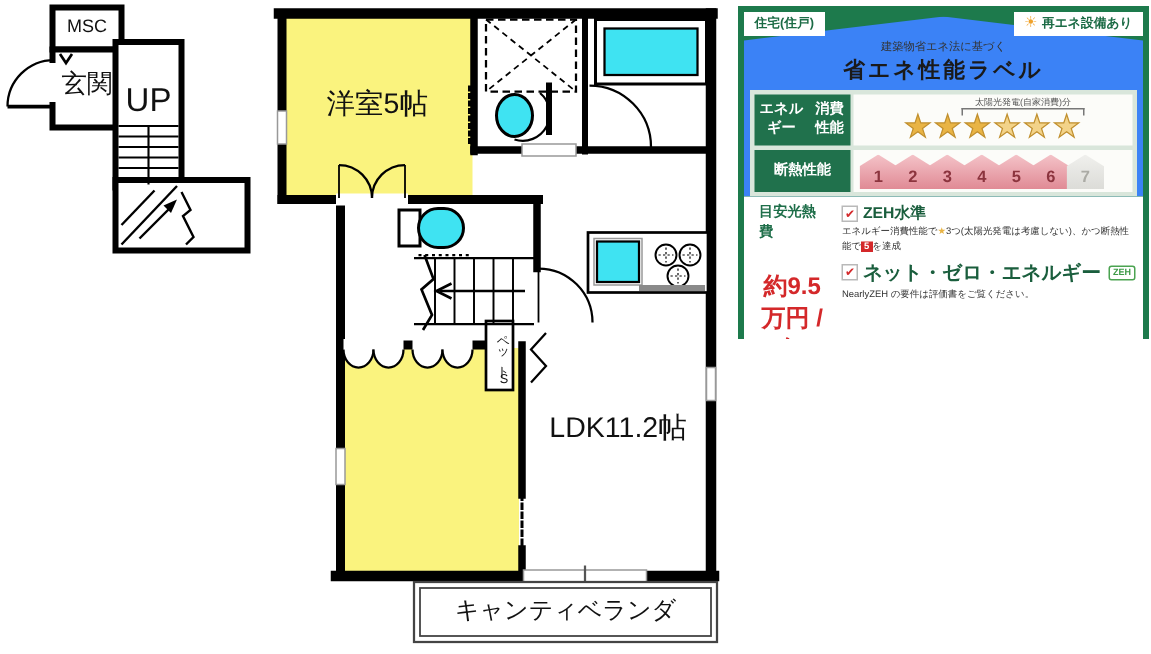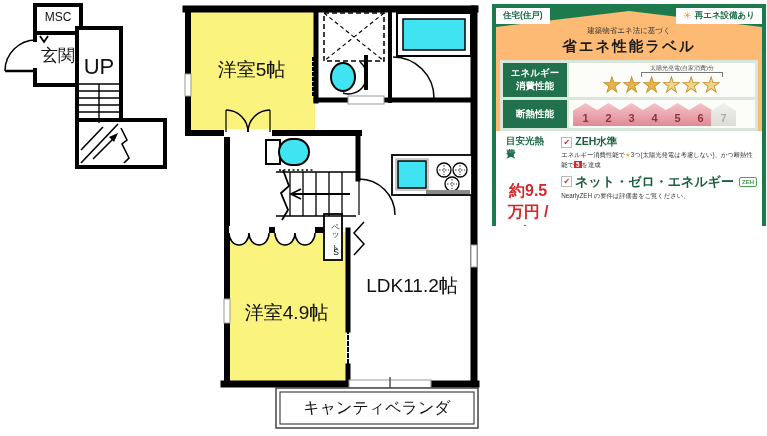"建築物省エネ法に基づく" .el-house { background: #fdba74 -> #3b82f6 }
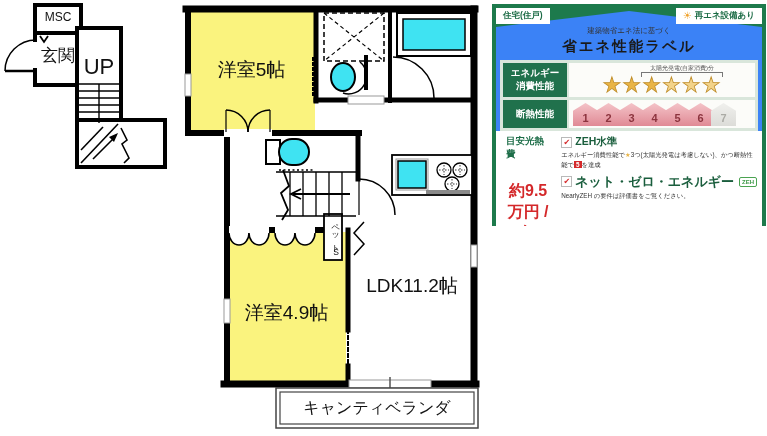"エネルギー" .plabel { flex-direction: column -> row }
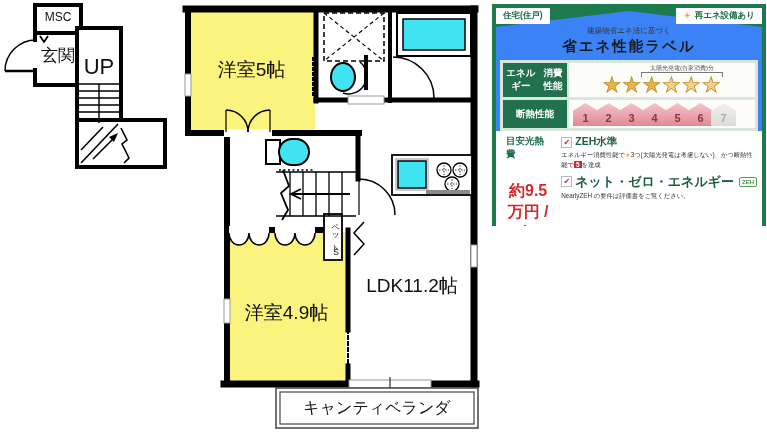"洋室4.9帖" div.fp-label { html: <div>洋室4.9帖</div> -> none }
